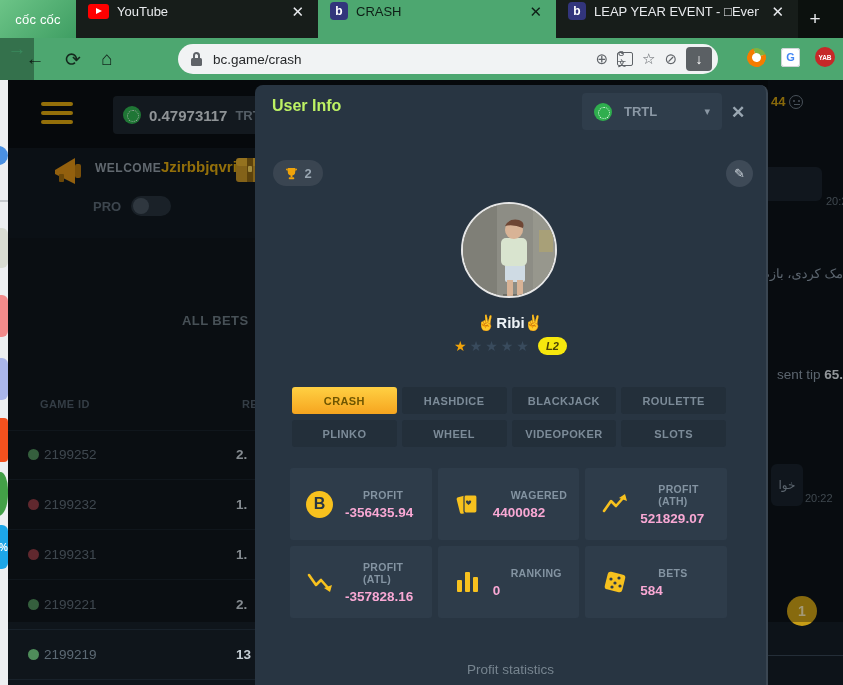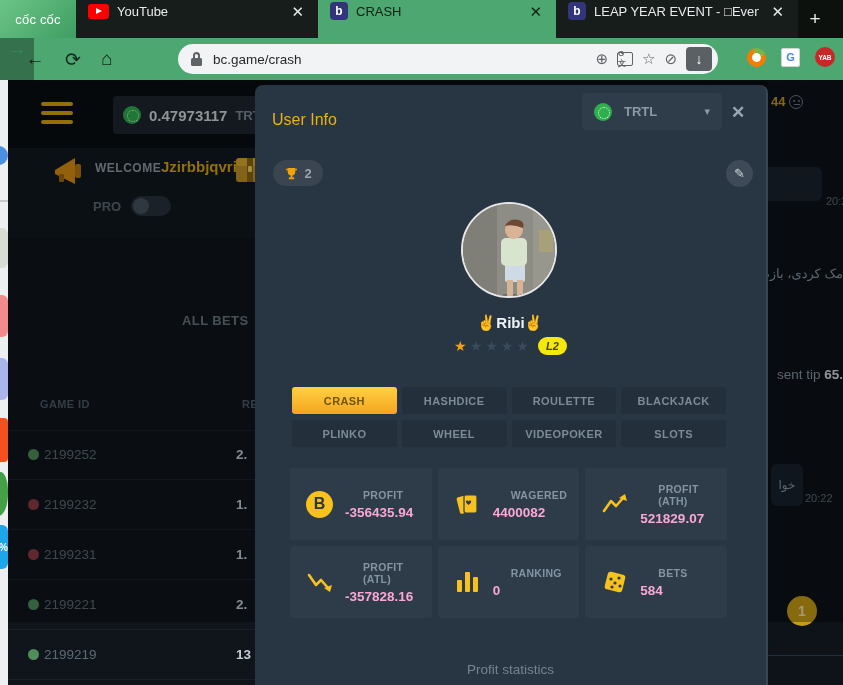"User Info" .m-title { color: #eab308 -> #bef264; font-weight: 400 -> 700; top: 26px -> 12px }
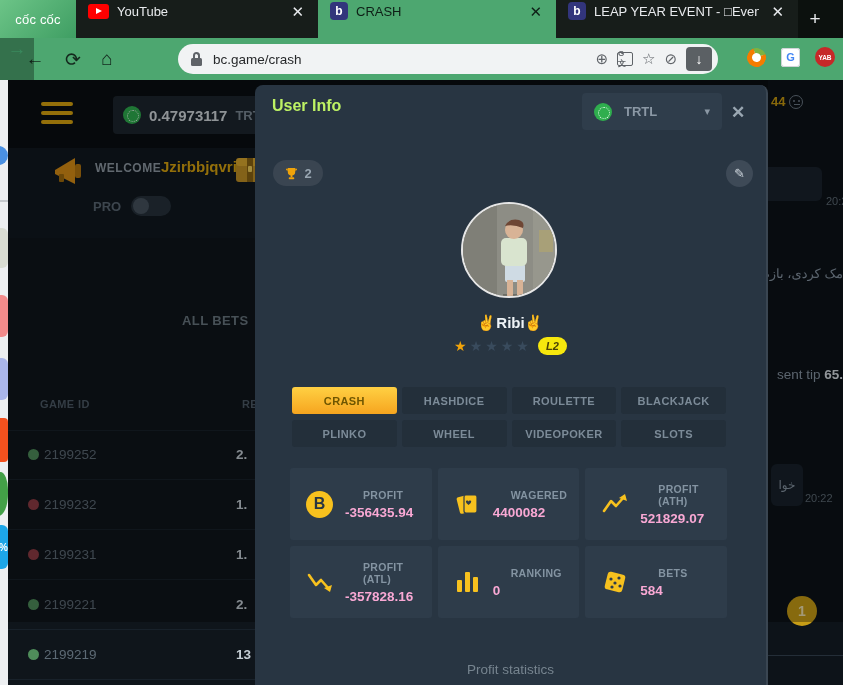"ROULETTE" div.gtab { order: before "BLACKJACK" -> after "BLACKJACK" }
